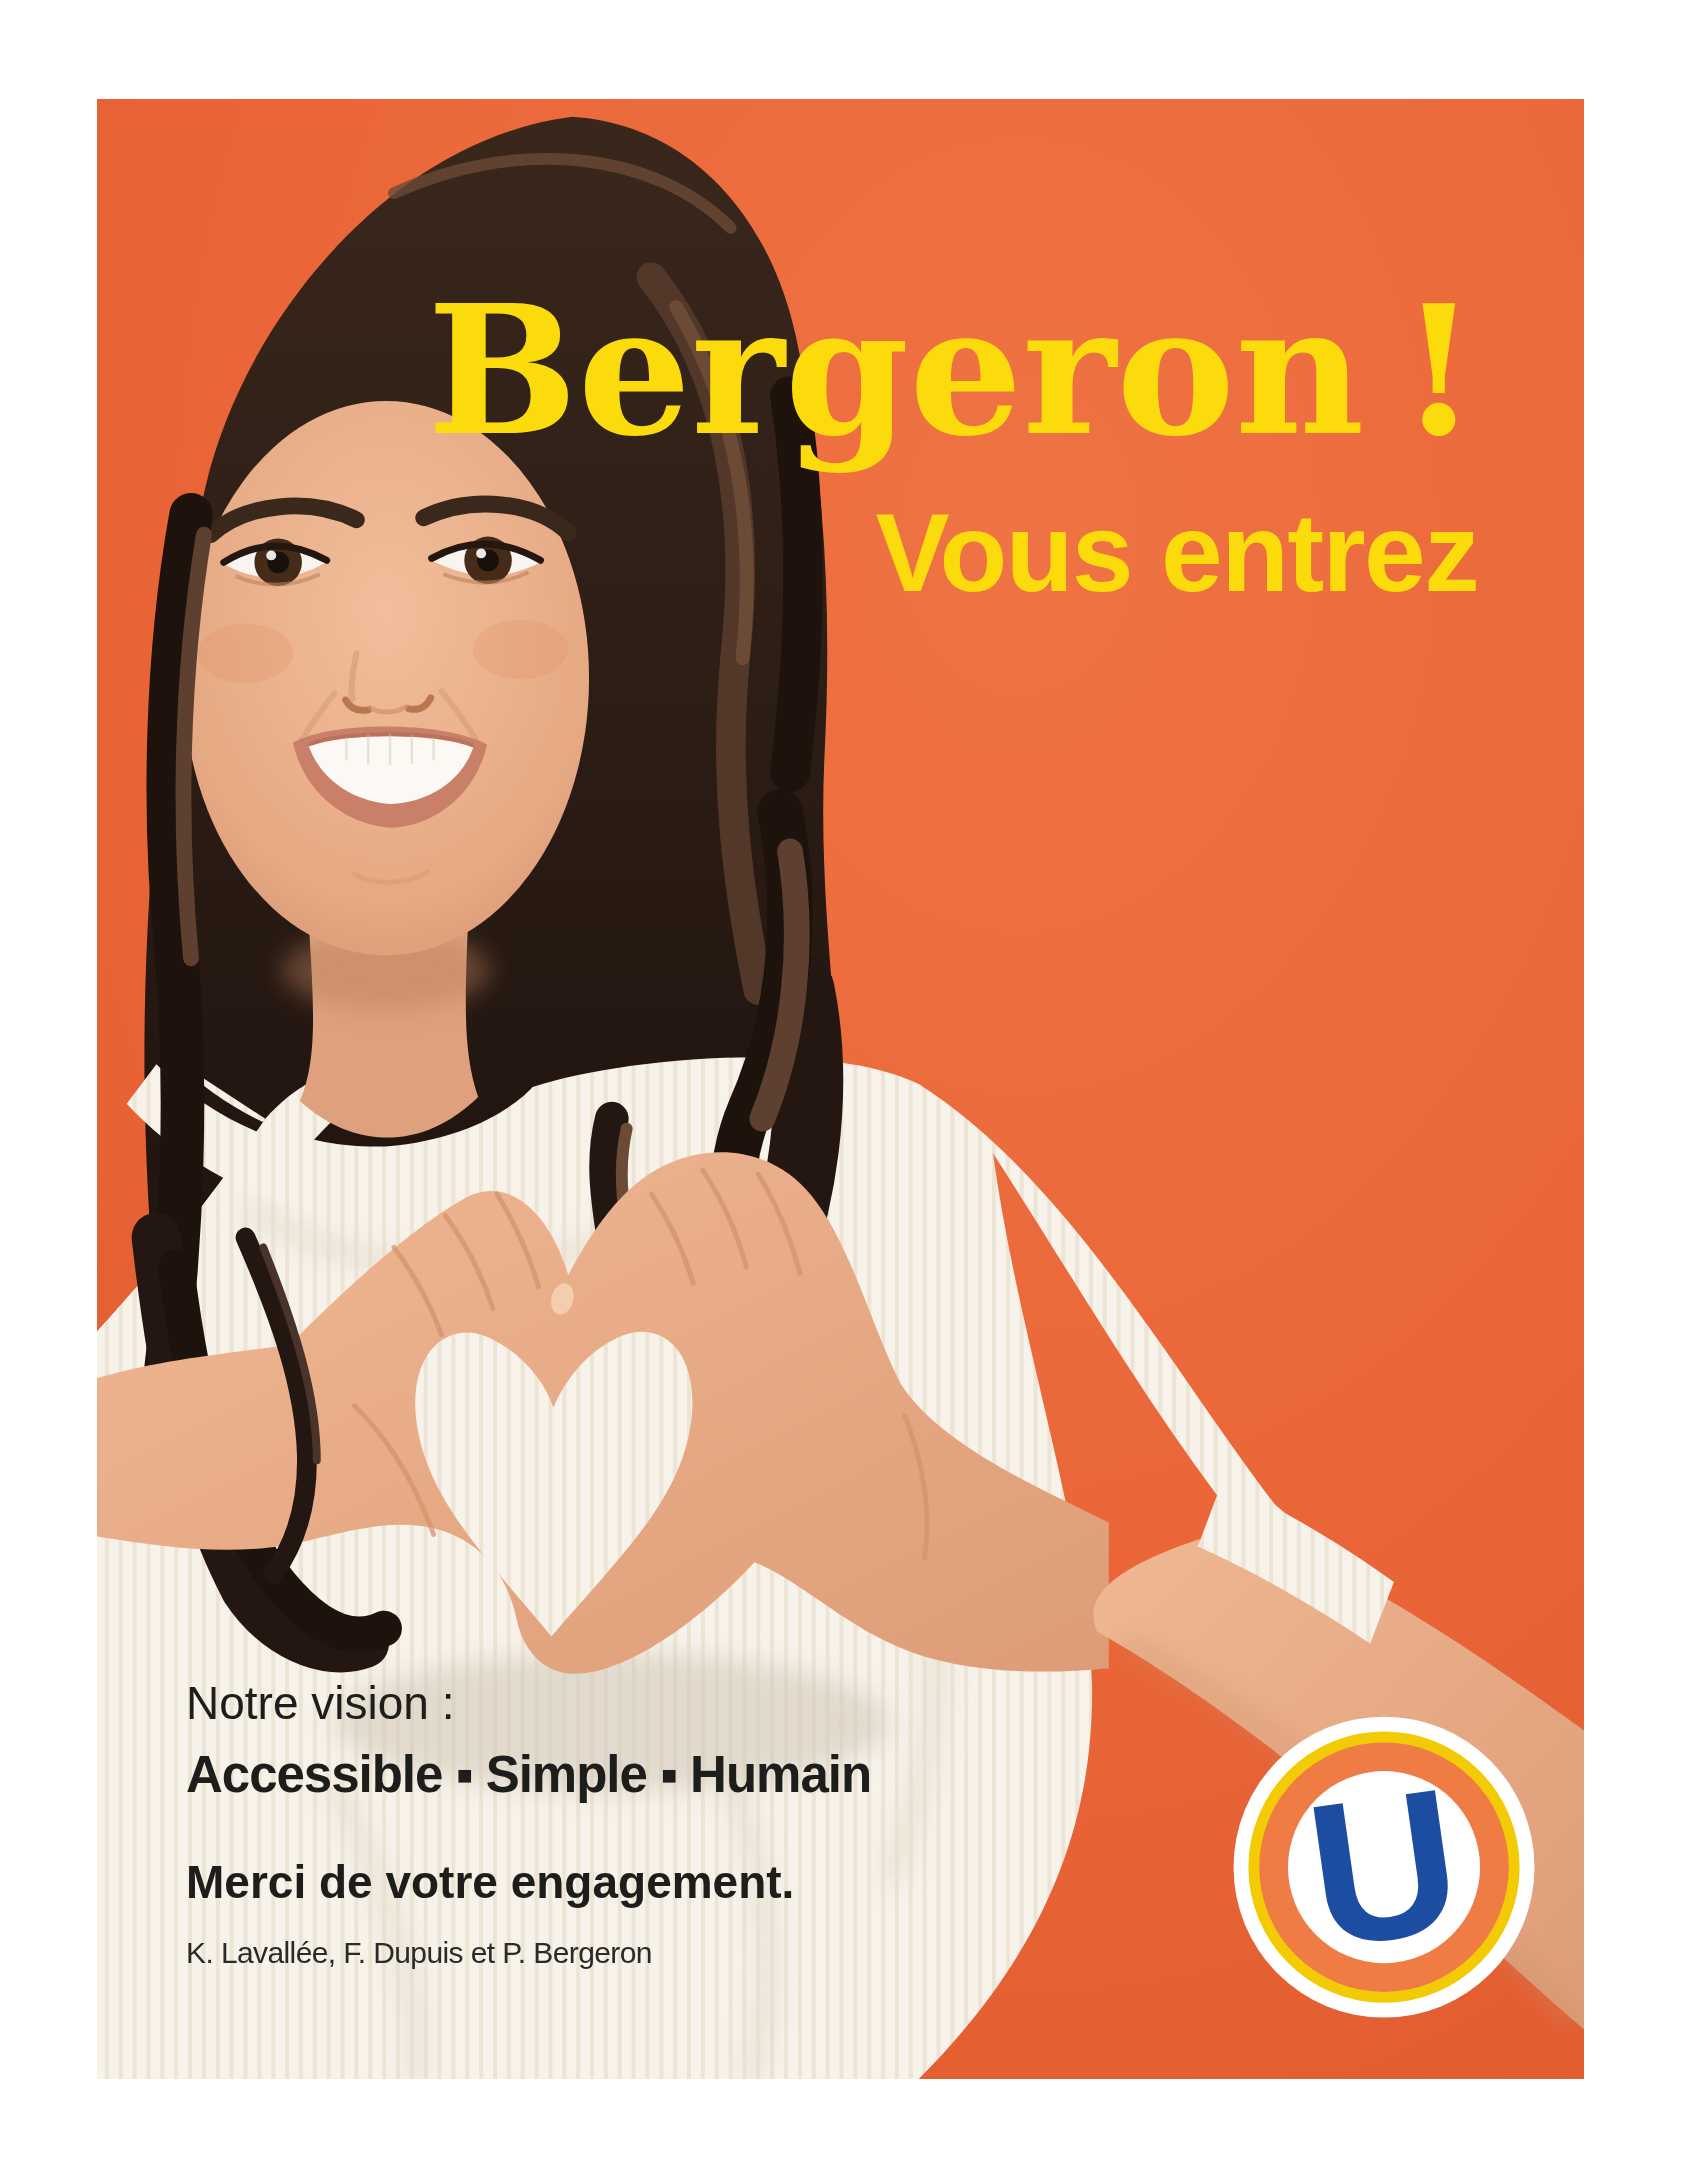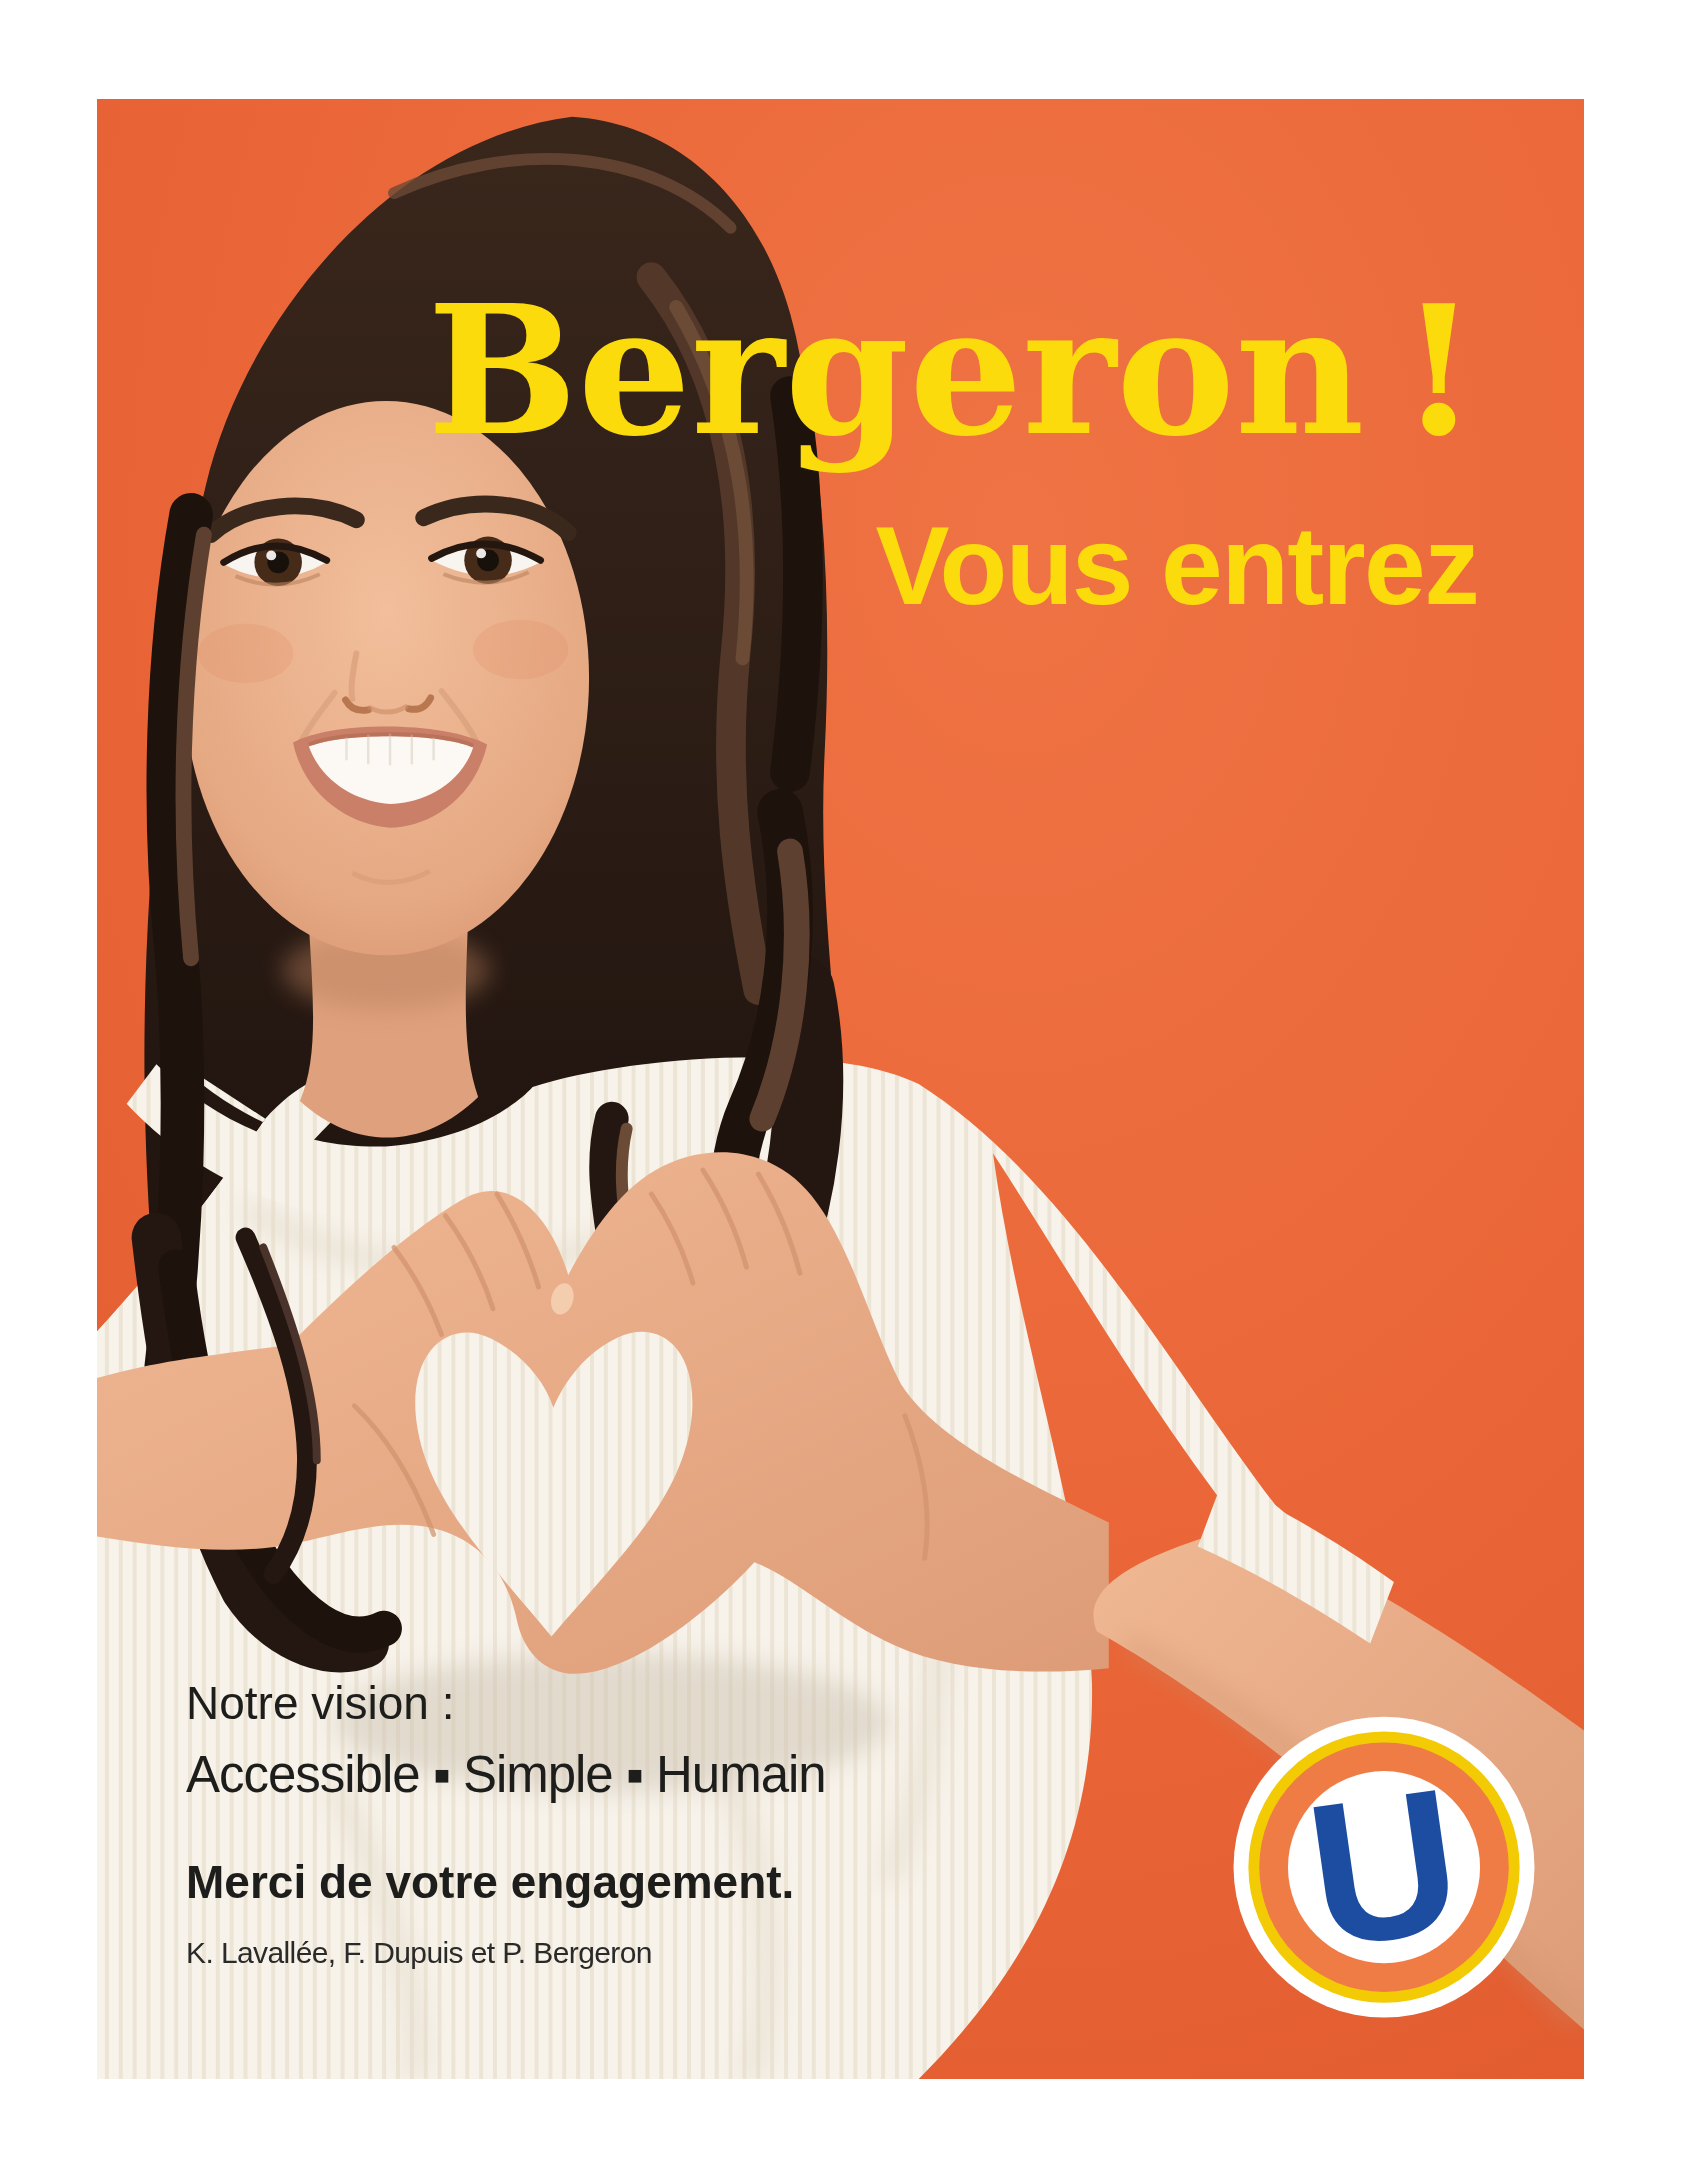"Vous entrez" .subtitle { top: 403px -> 390px }
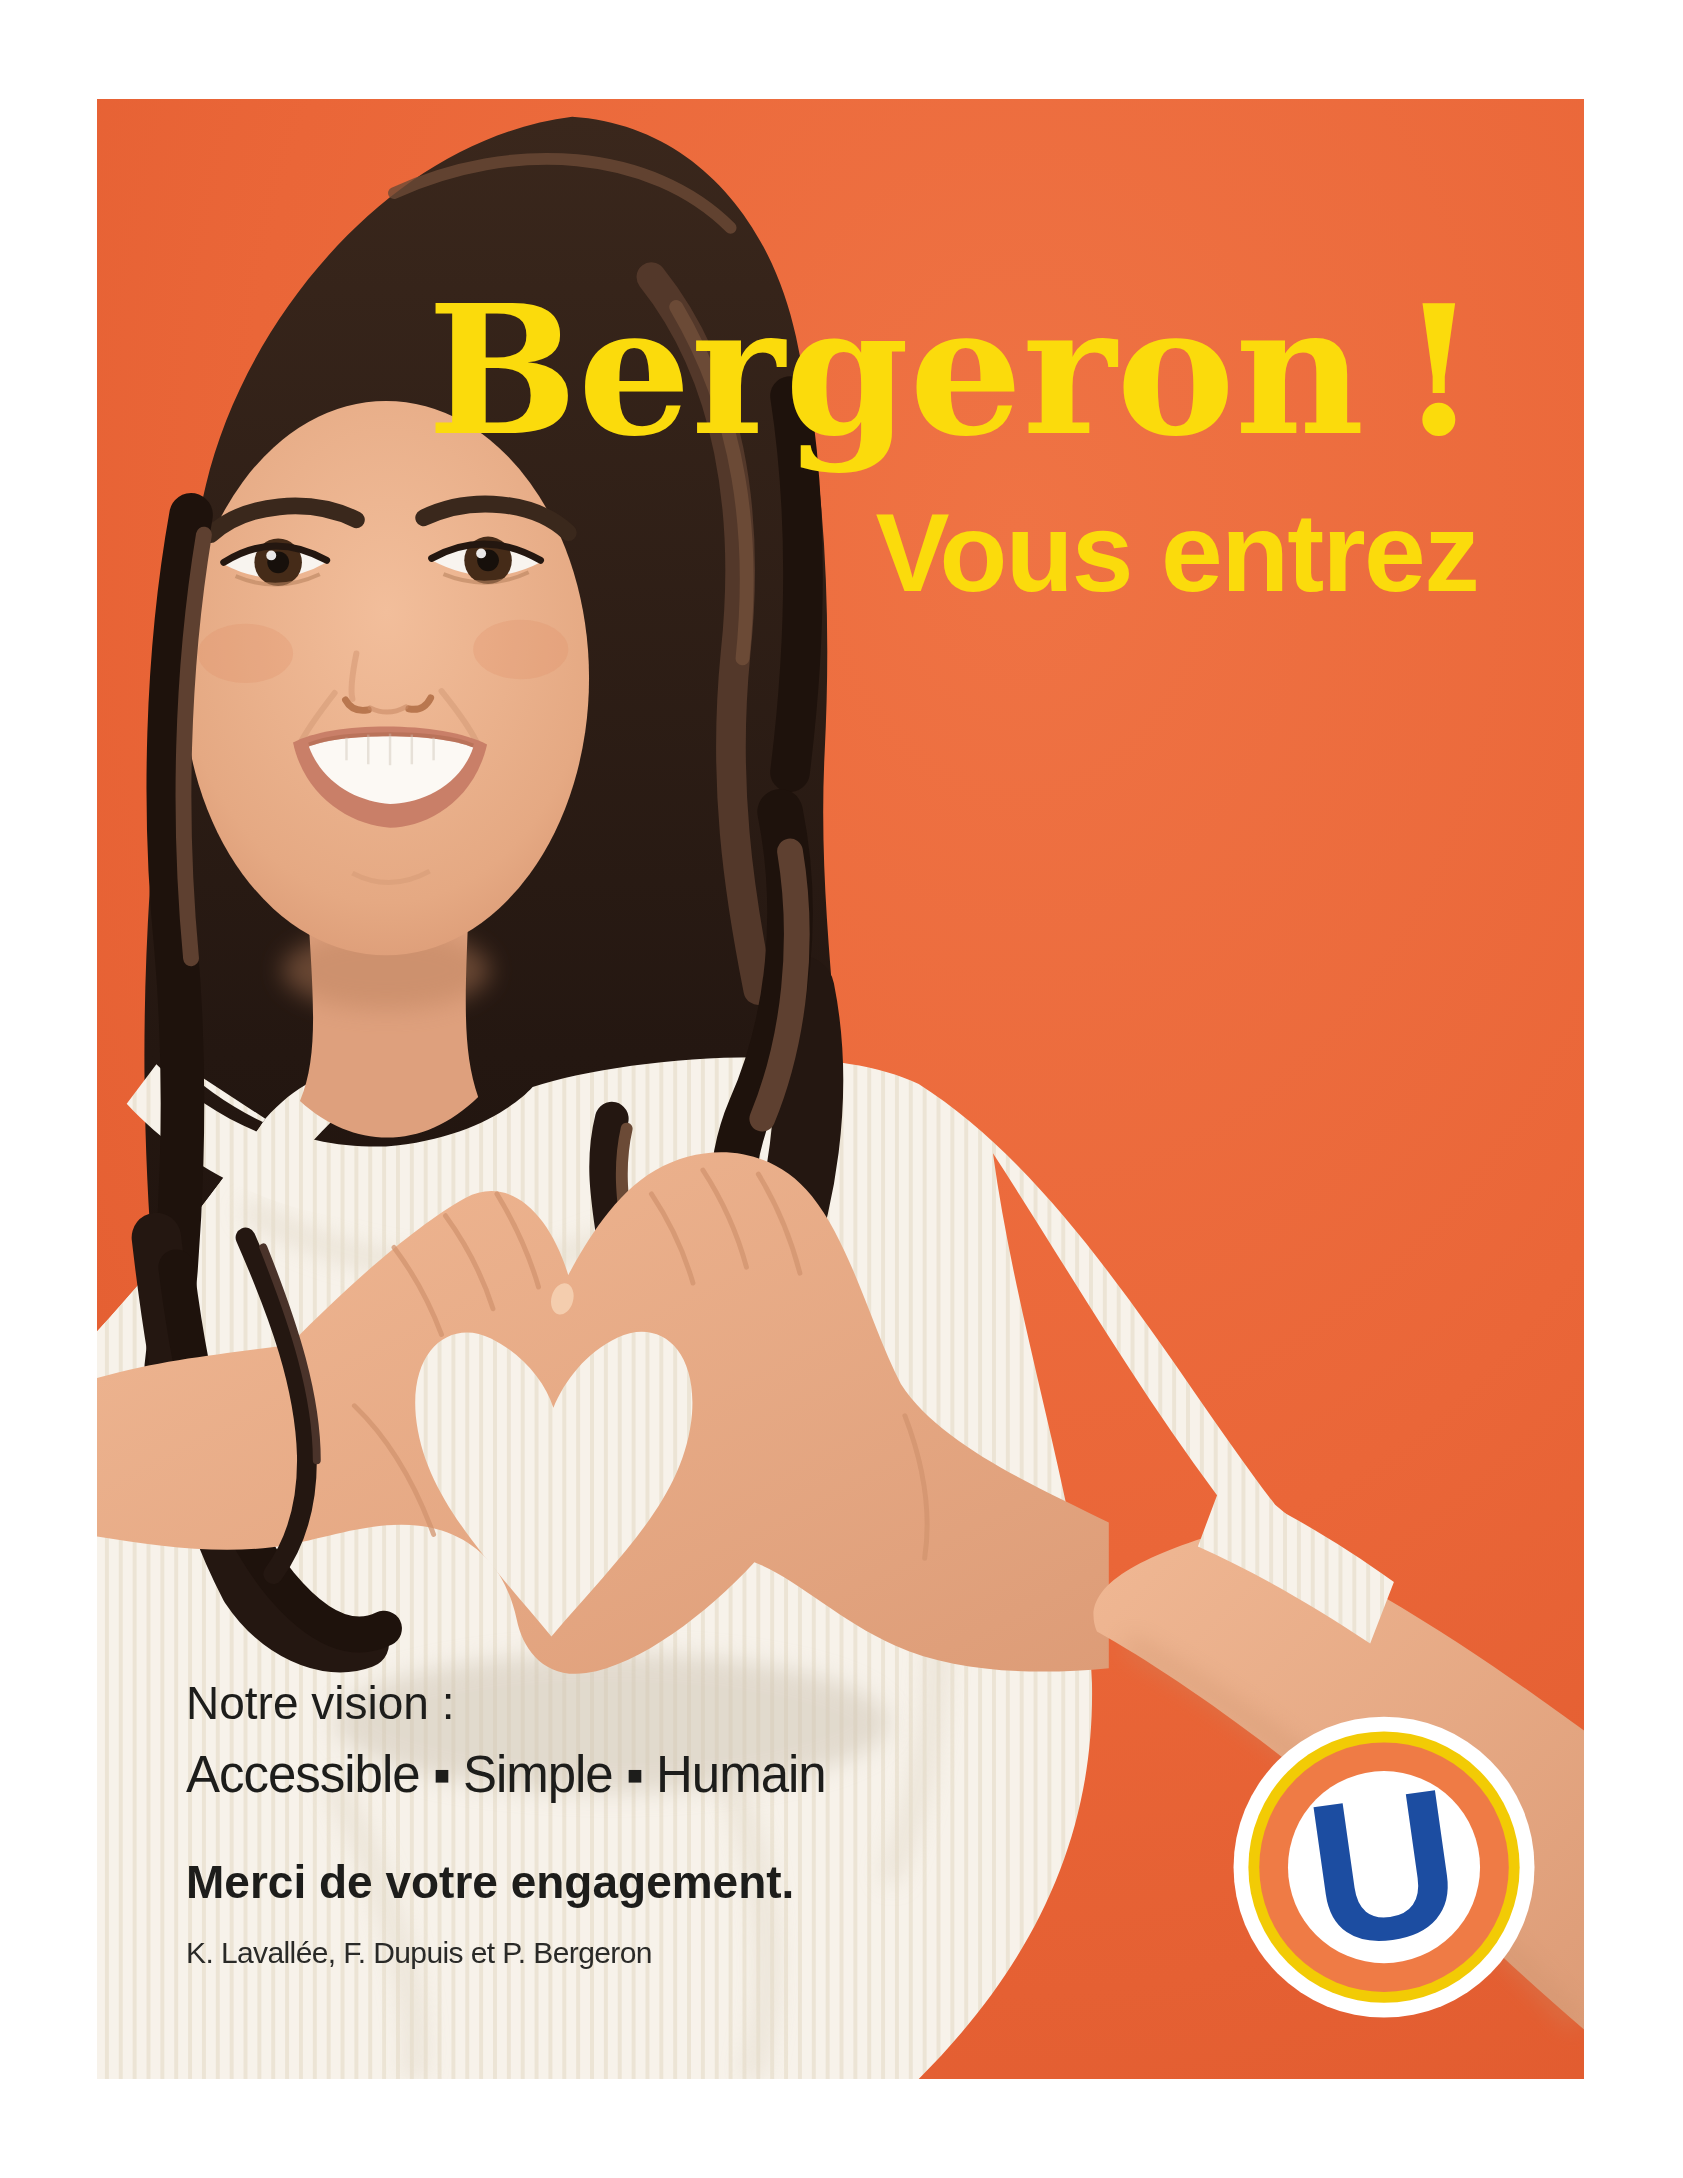"Accessible ▪ Simple ▪ Humain" .v-values { font-weight: 400 -> 700 }
